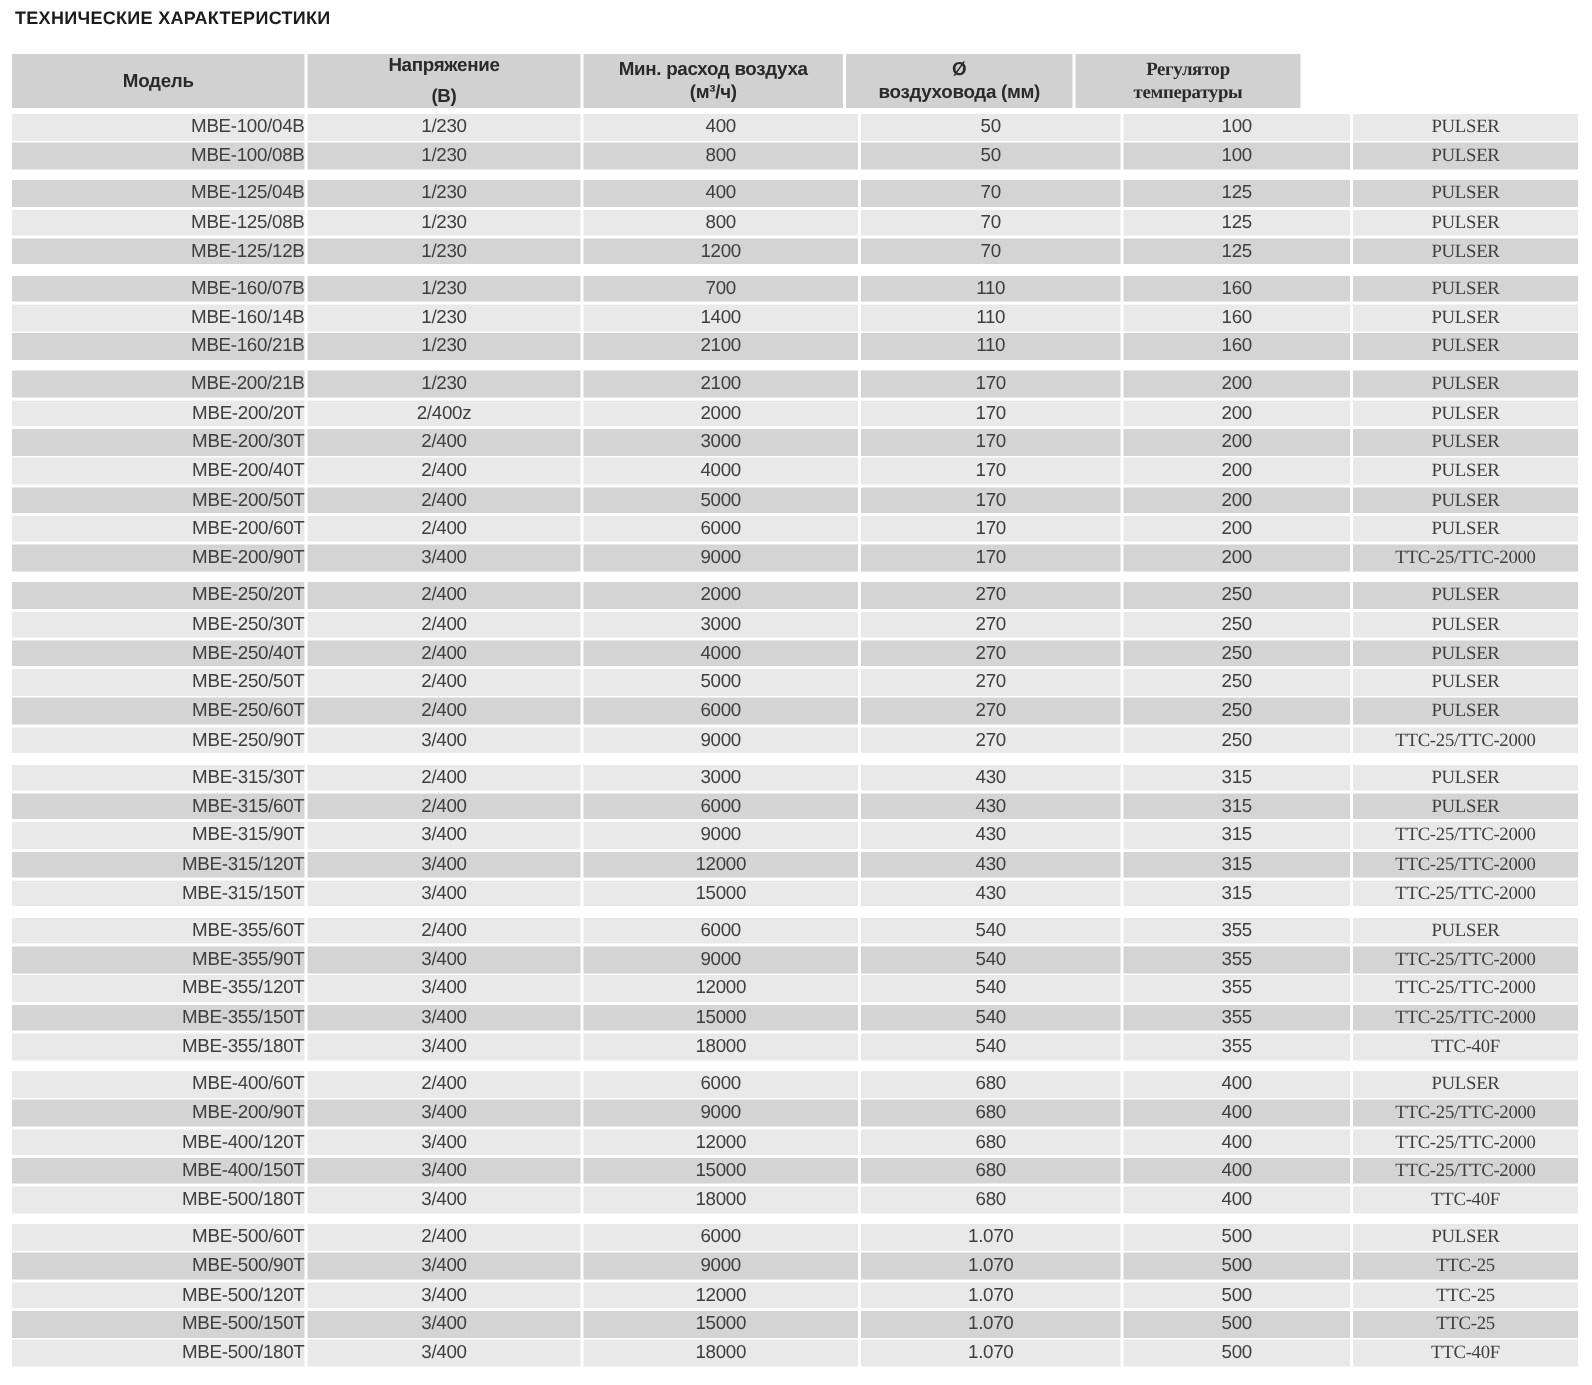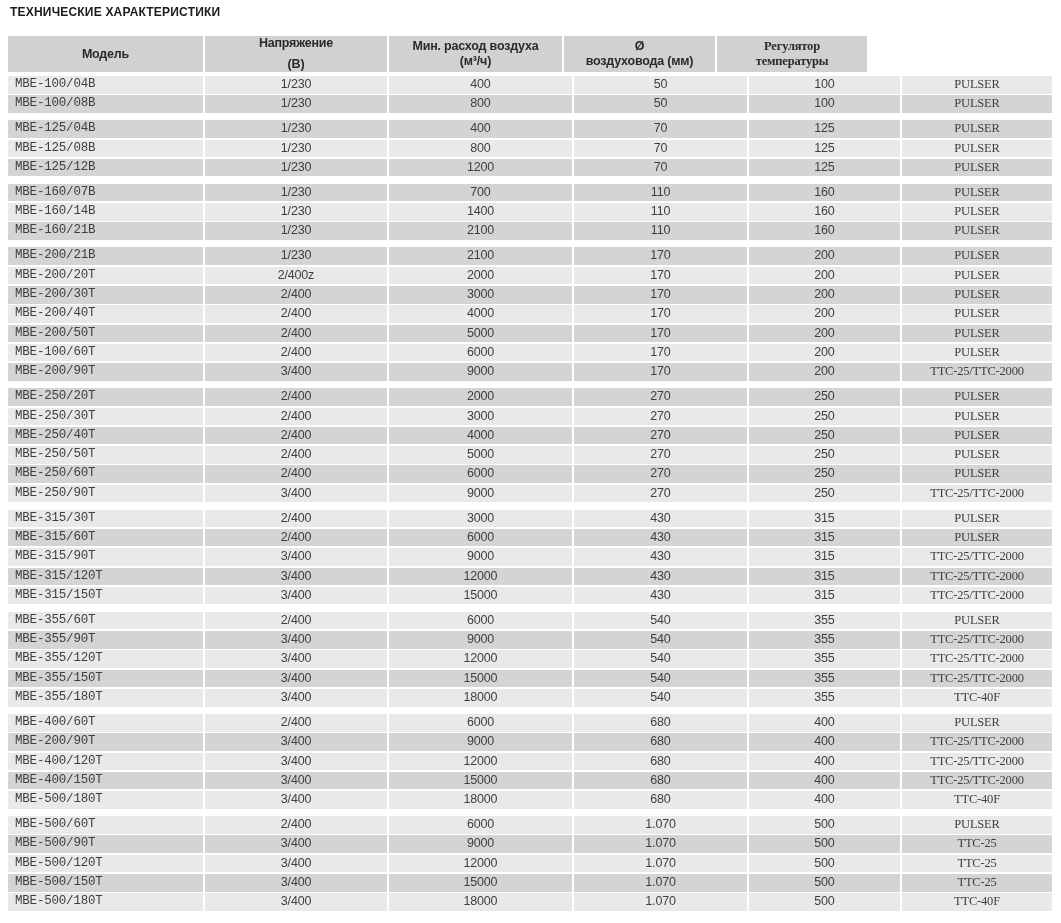"MBE-100/04B" .cell.c0 { font-family: Liberation Mono, monospace -> none; text-align: left -> right }
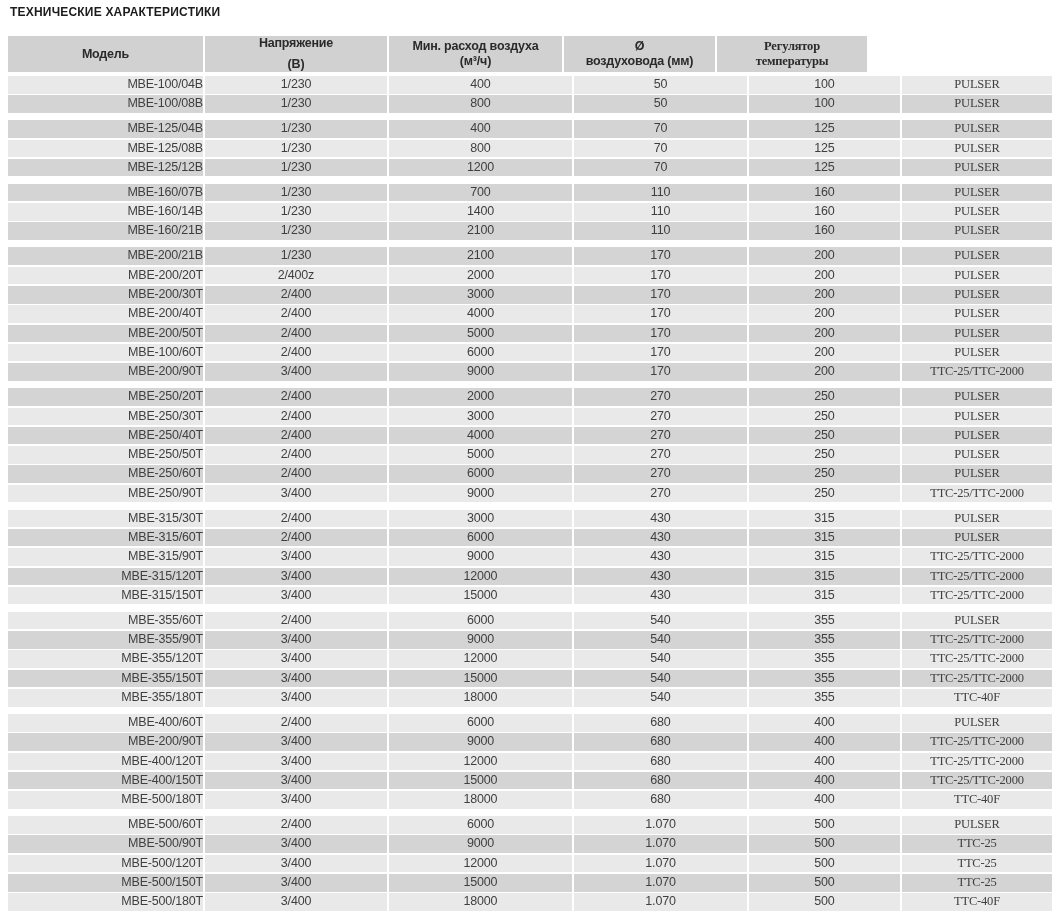"MBE-100/60T" div.cell { text: MBE-100/60T -> MBE-200/60T }
